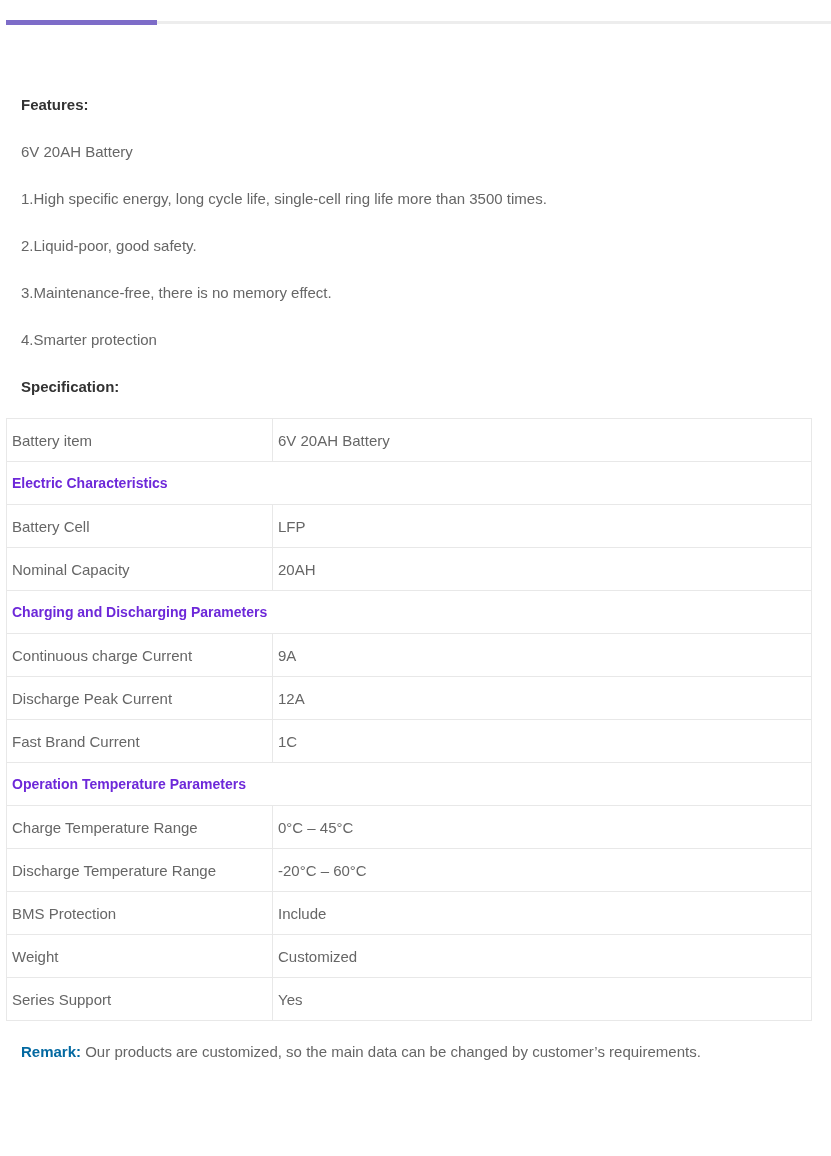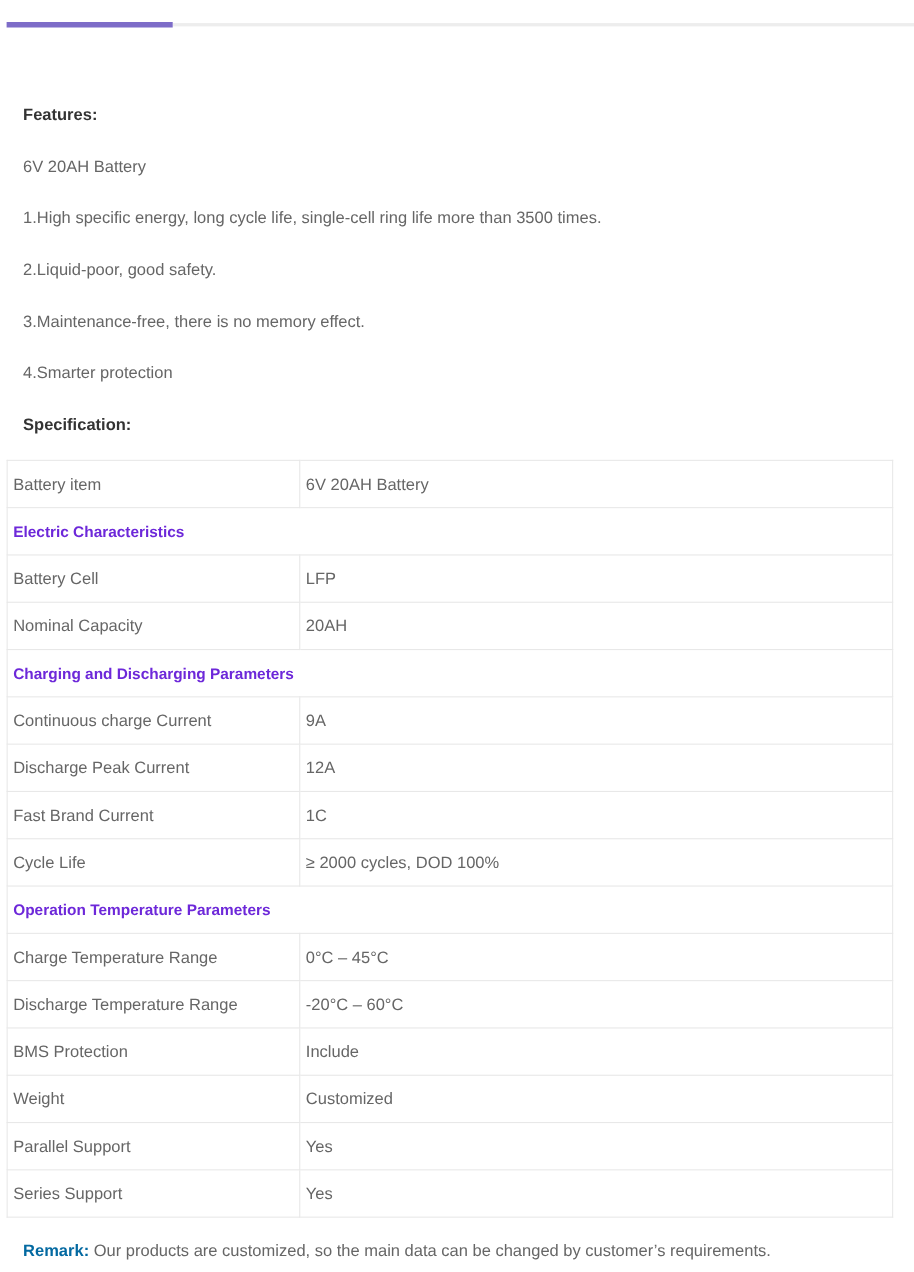"Cycle Life" tr { html: <tr> <td>Cycle Life</td> <td>≥ 2000 cycles, DOD 100%</td> </tr> -> none }
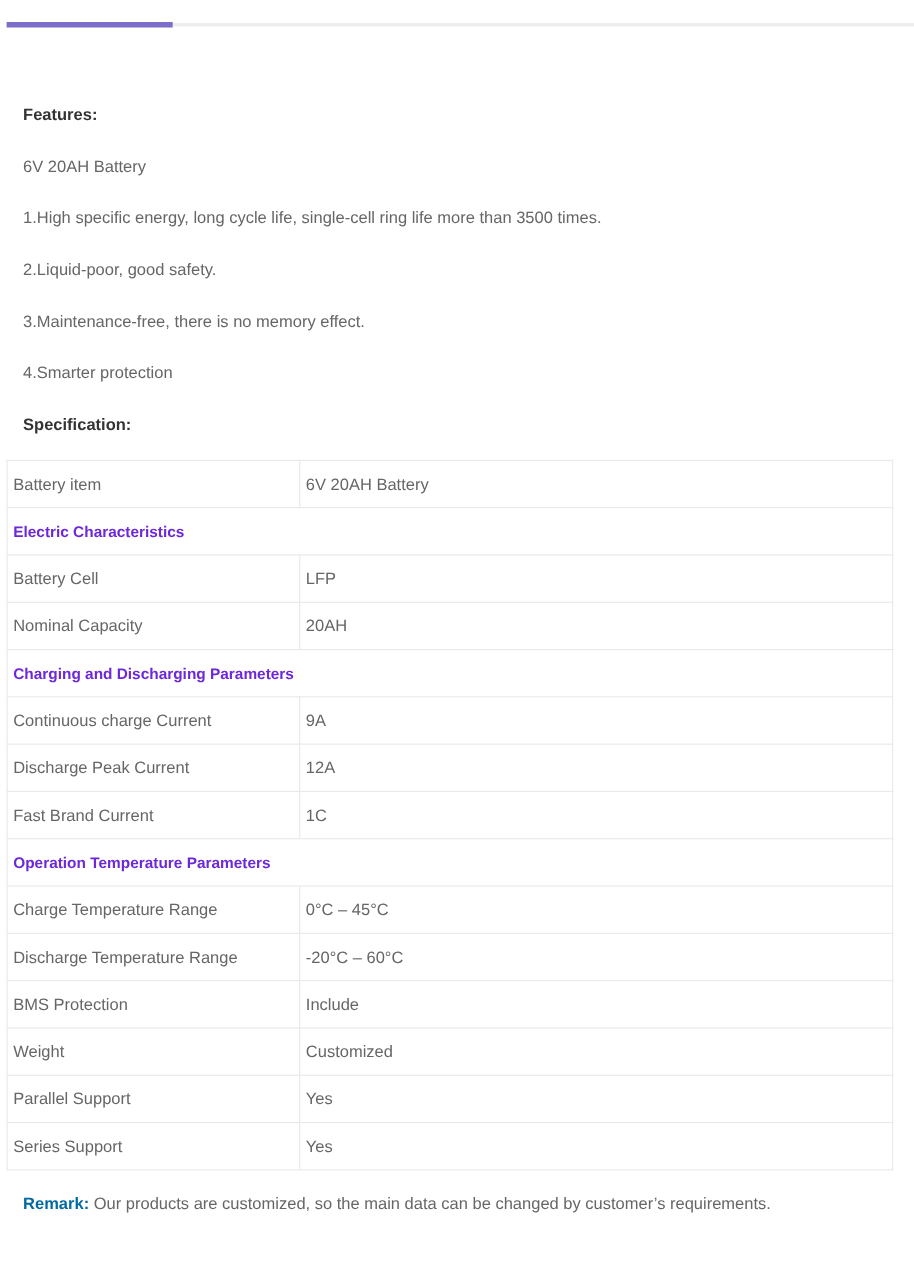"Parallel Support" tr { html: <tr> <td>Parallel Support</td> <td>Yes</td> </tr> -> none }
